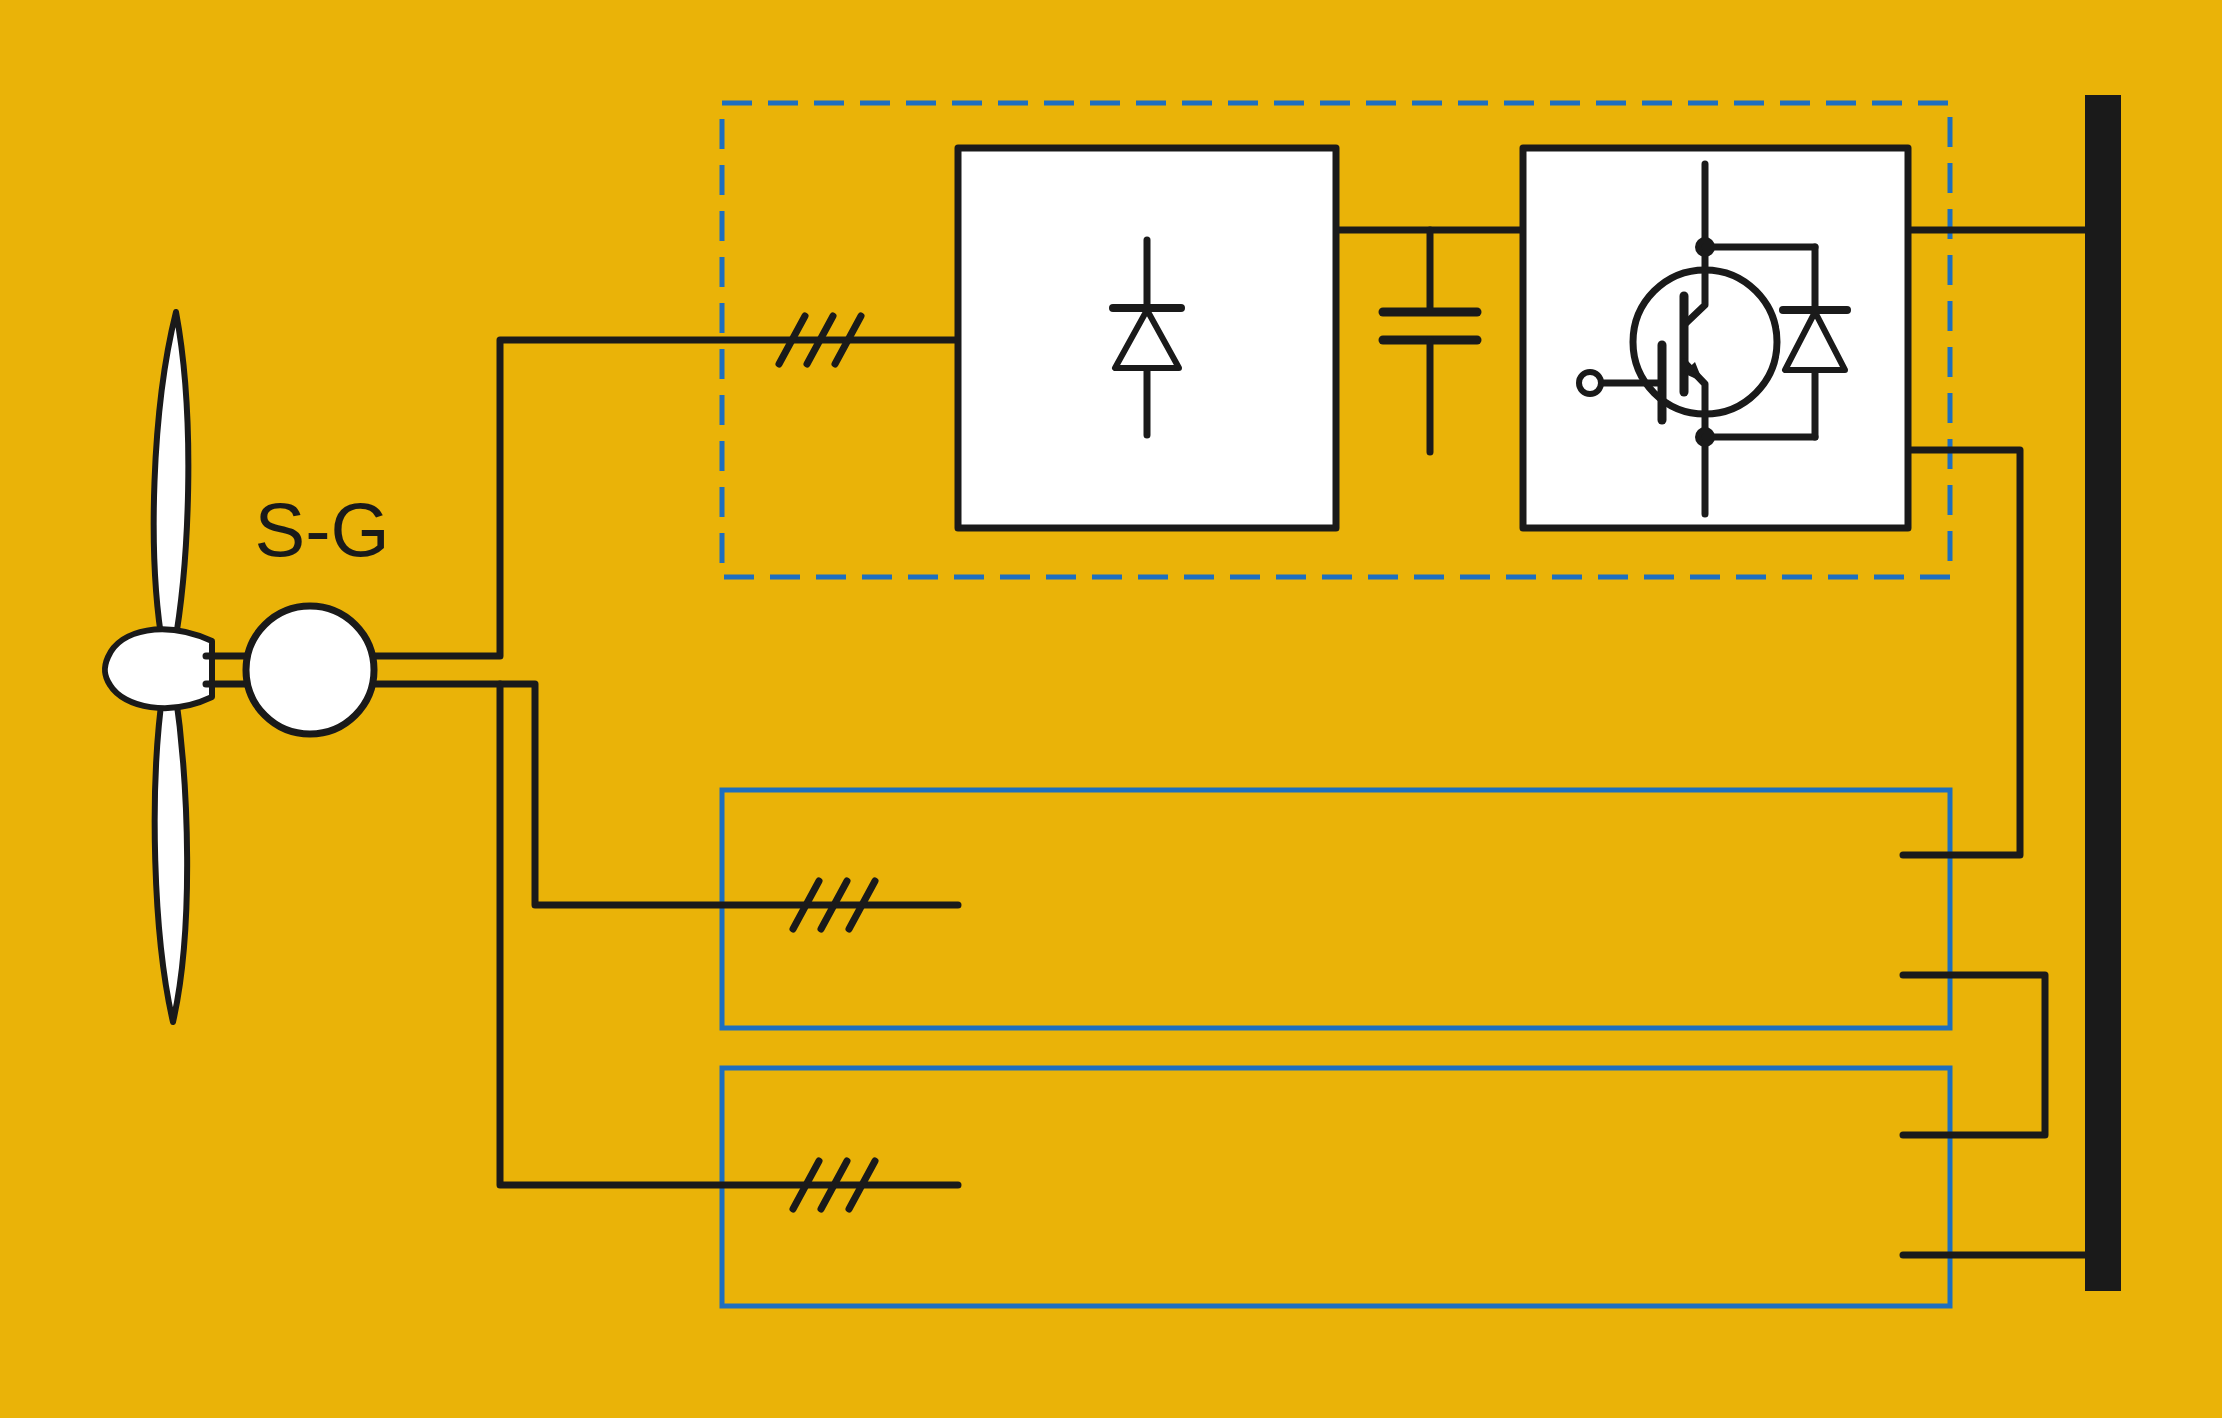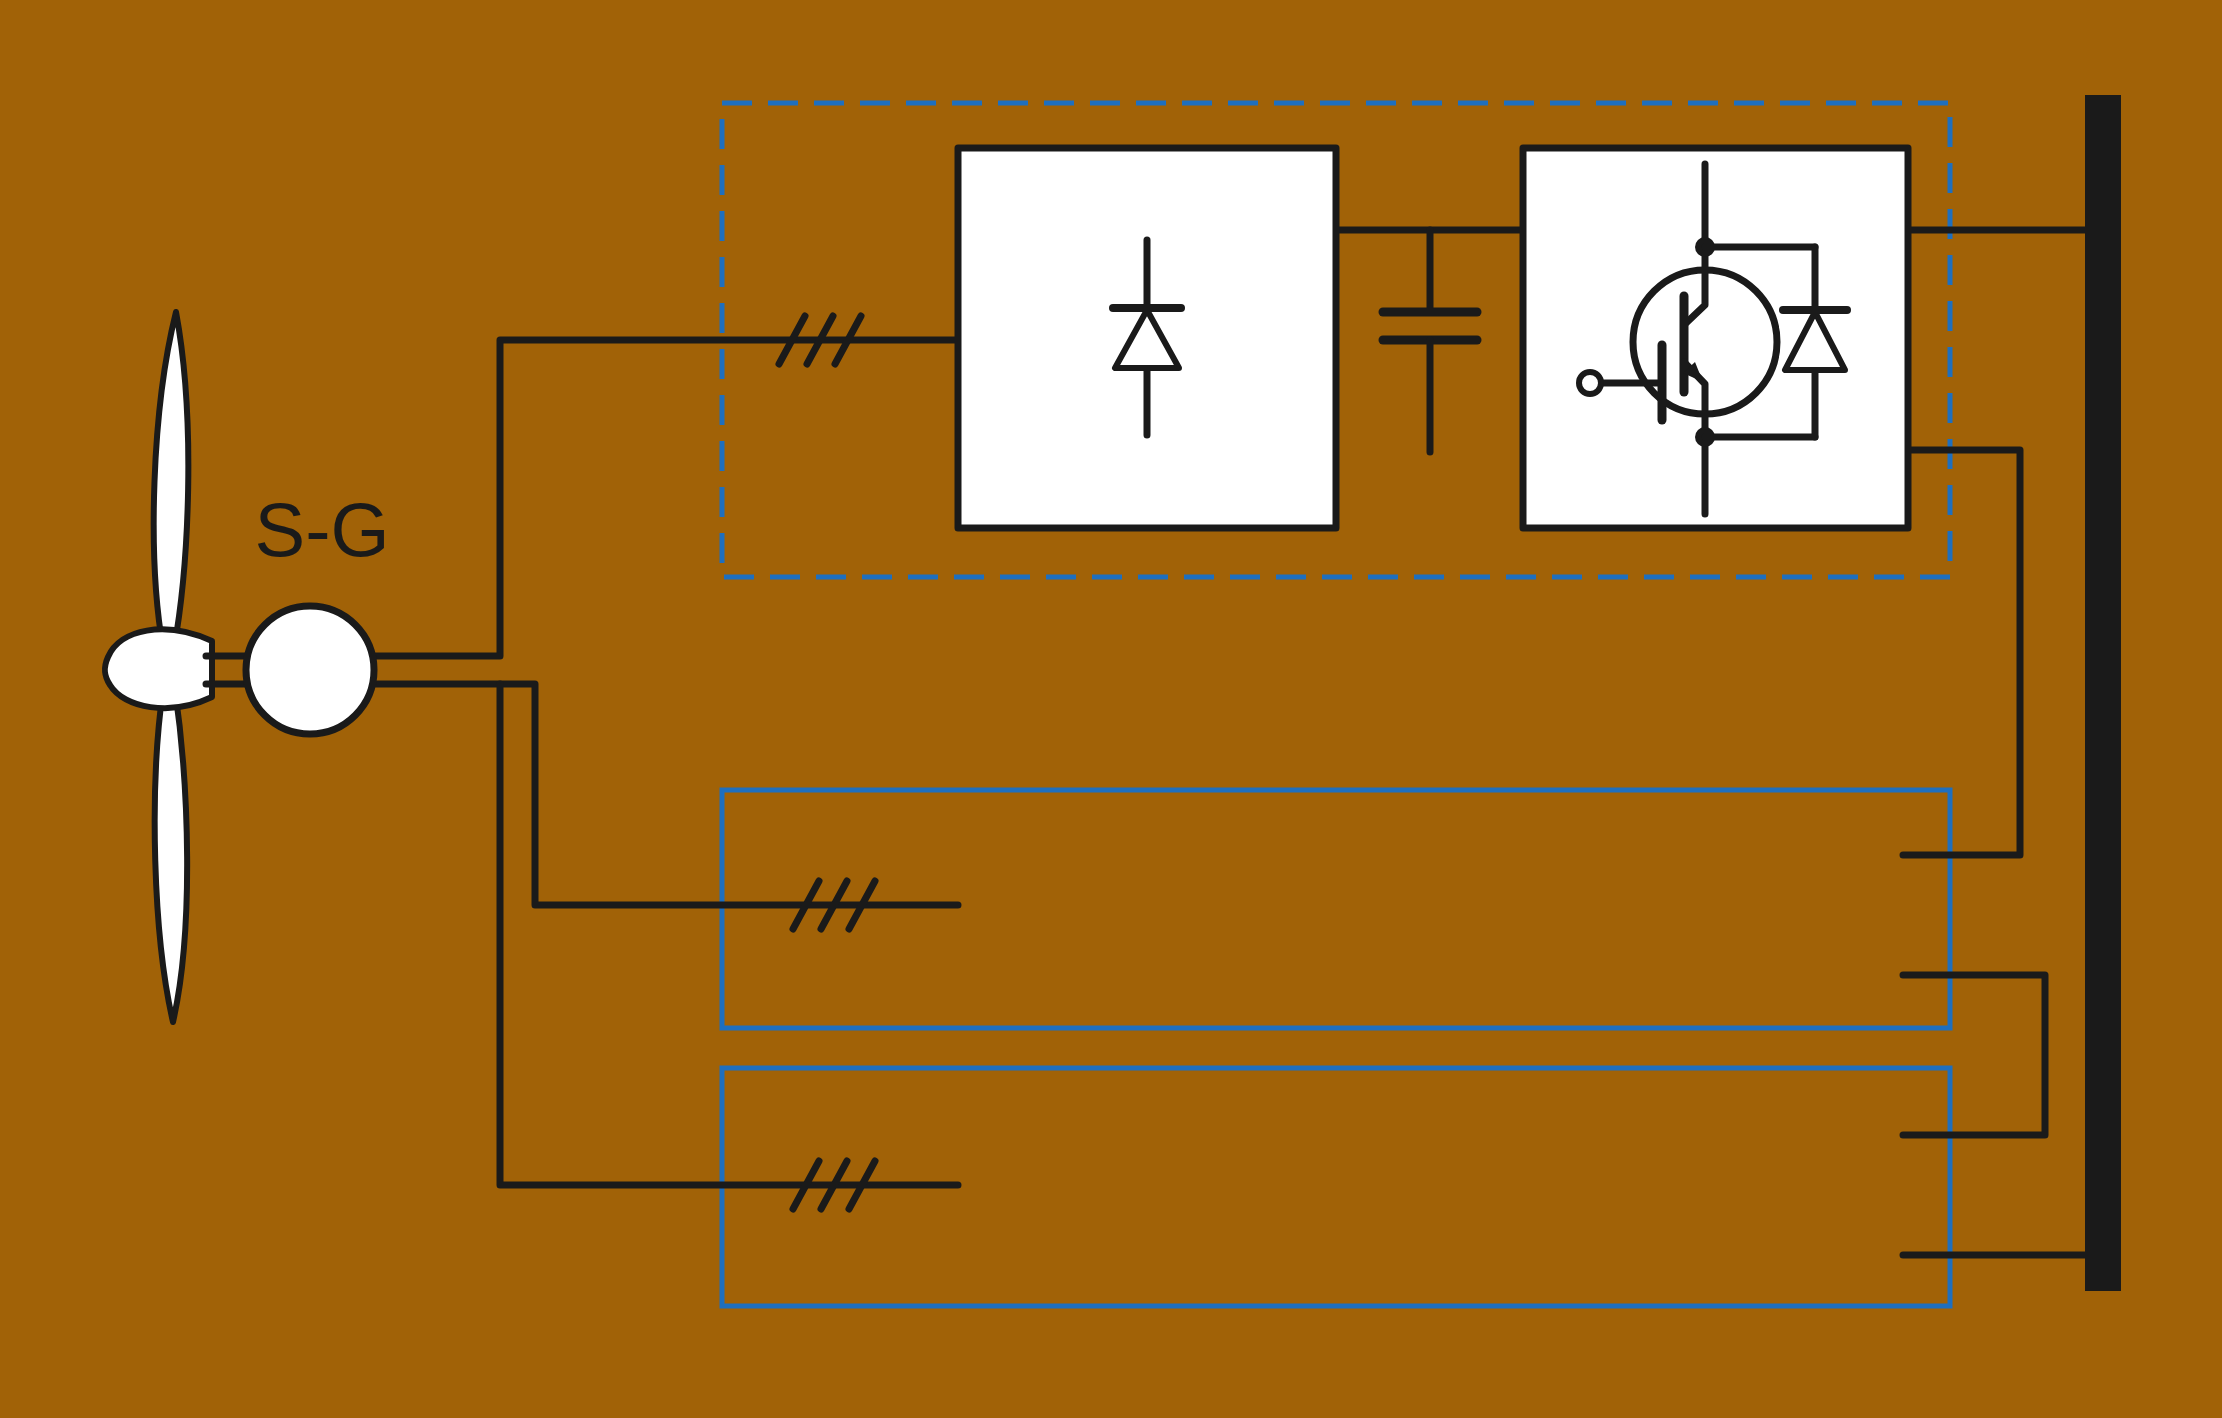"S-G" .canvas { background: #a16207 -> #eab308 }
